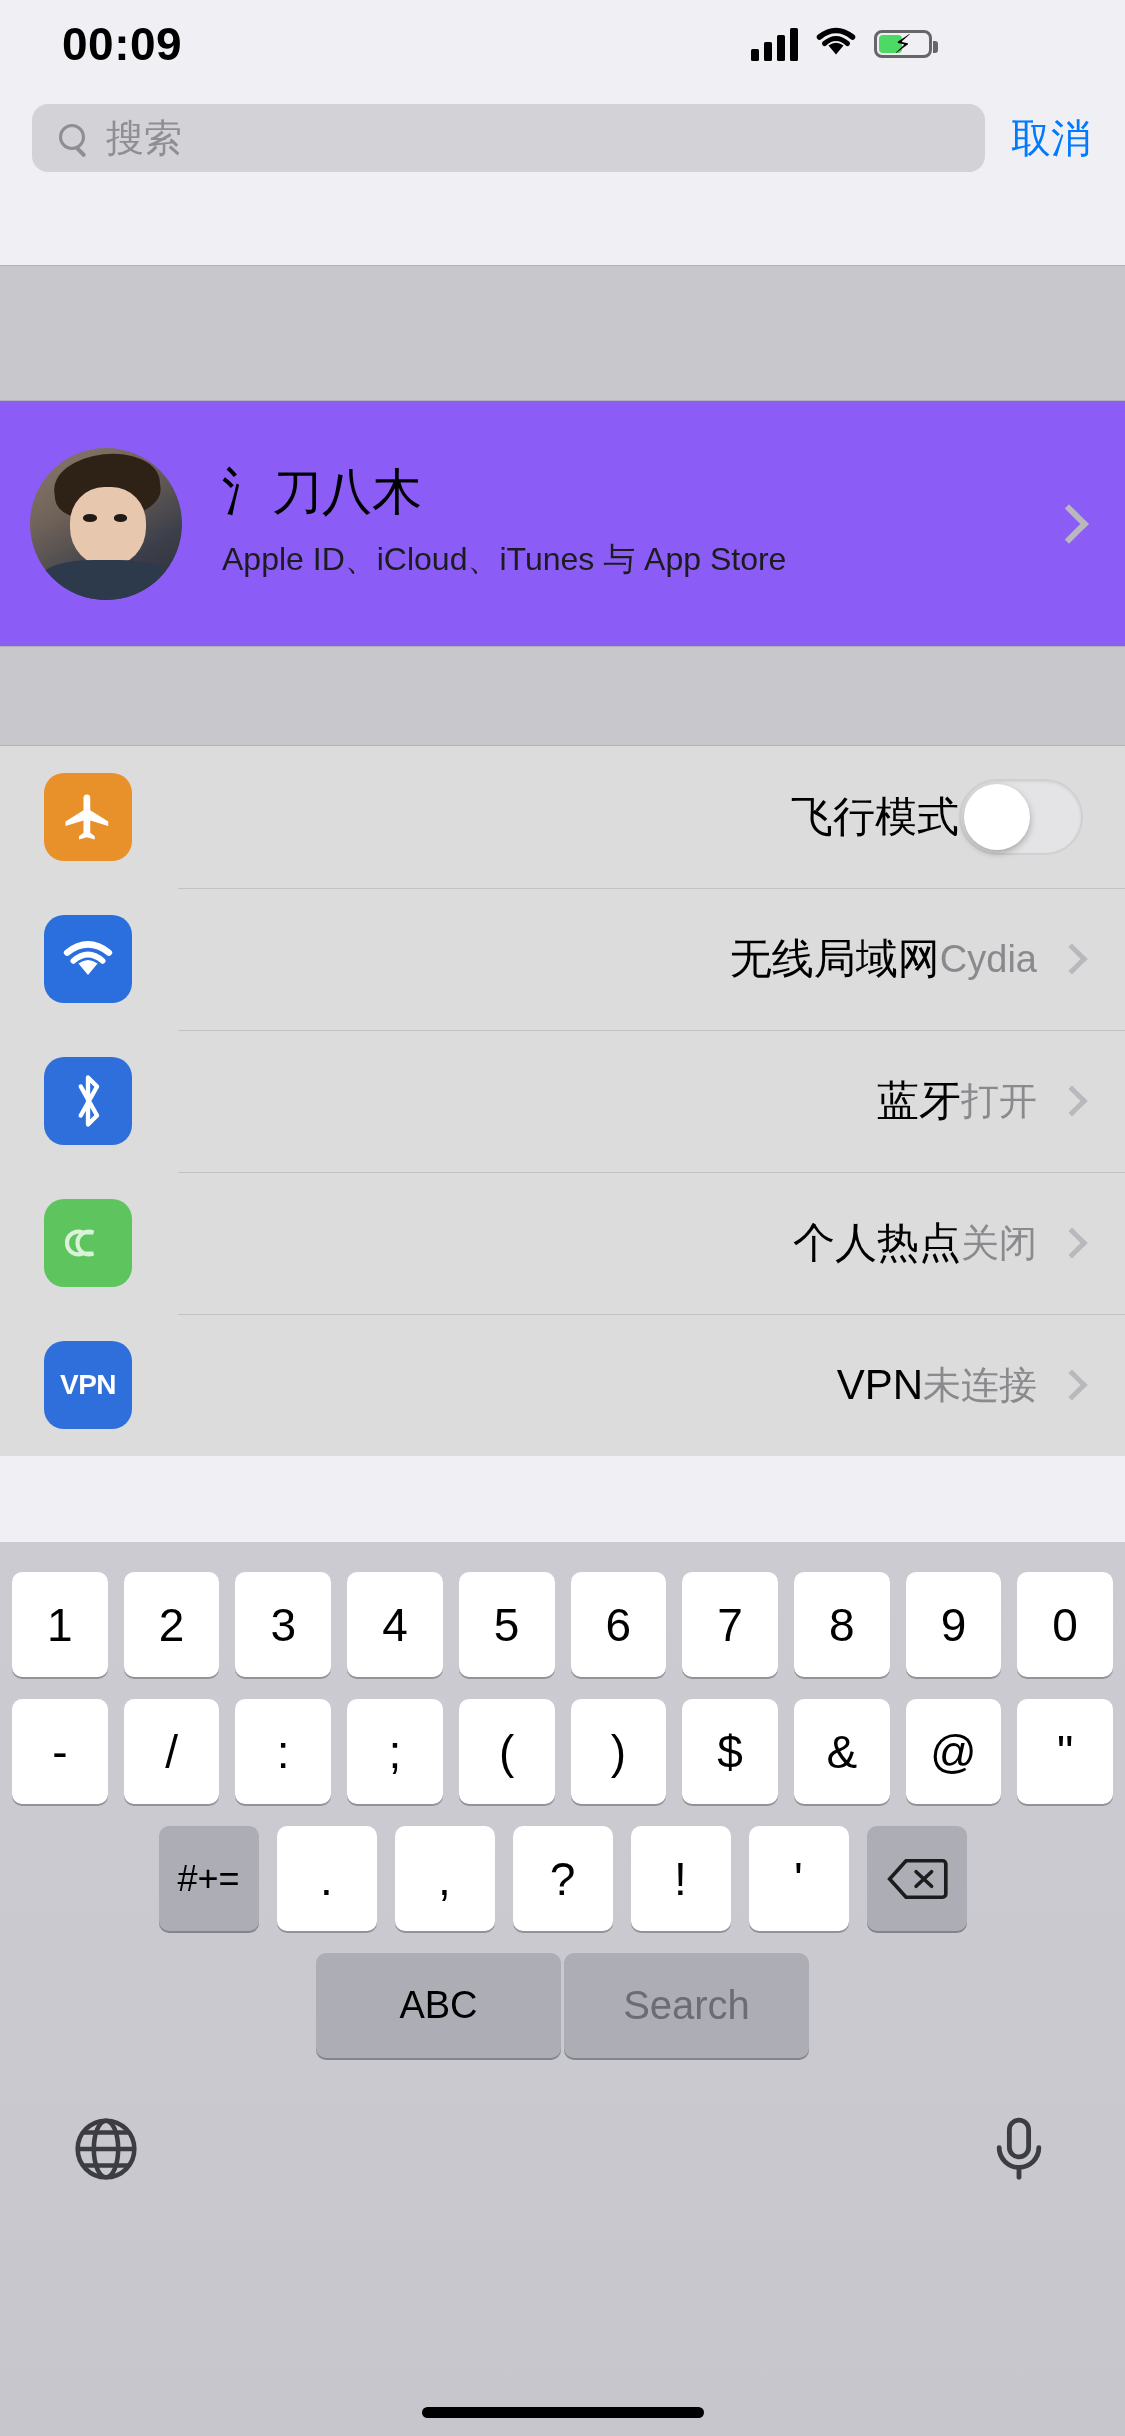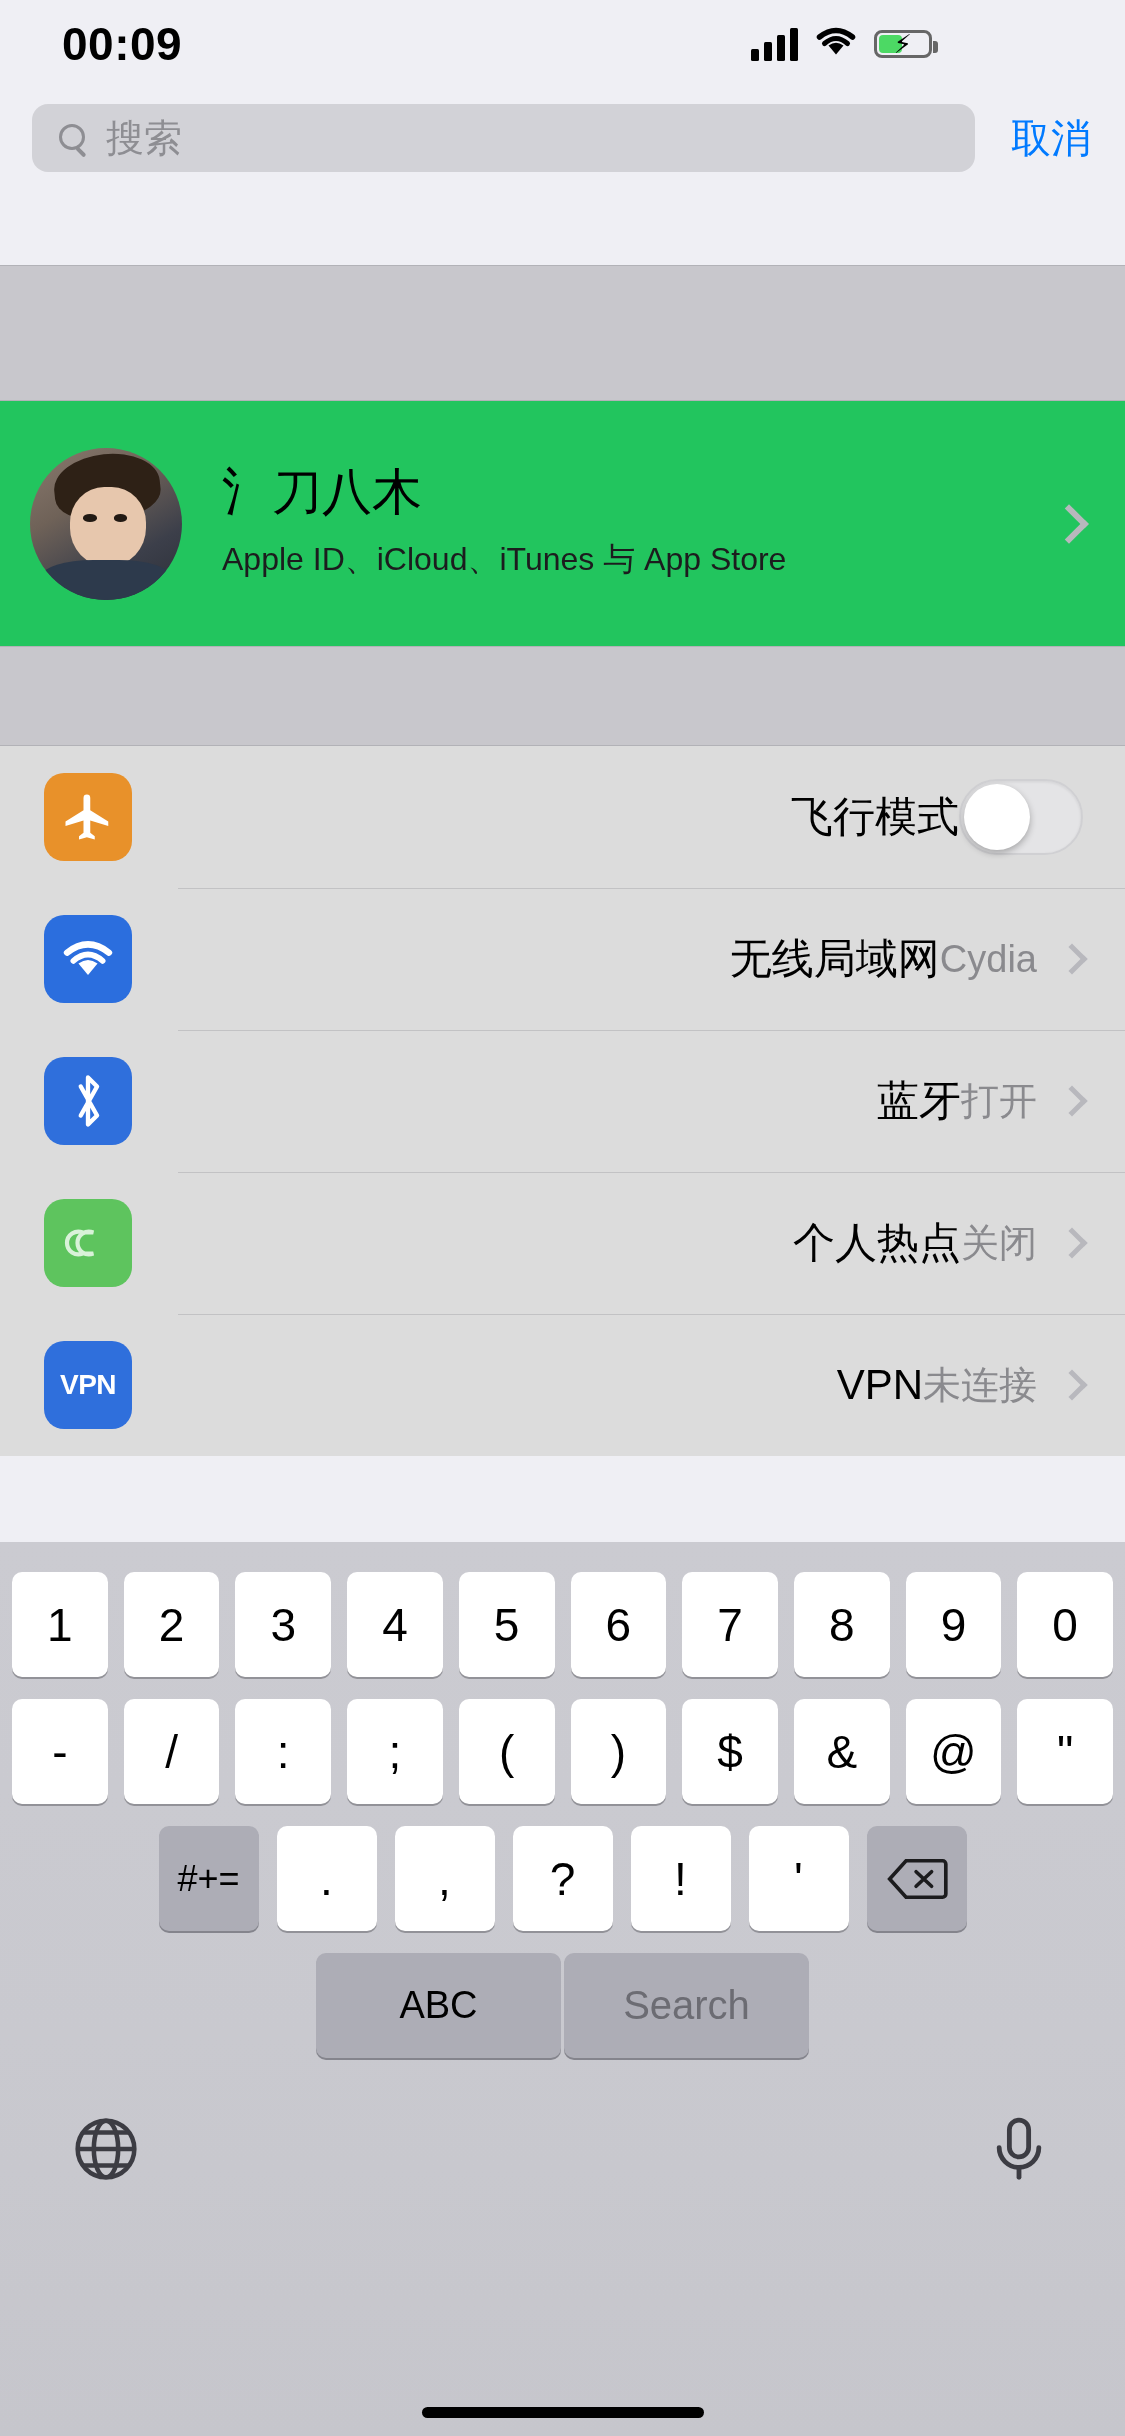"取消" .cancel-btn { padding: 0 6px 0 36px -> 0 6px 0 26px }
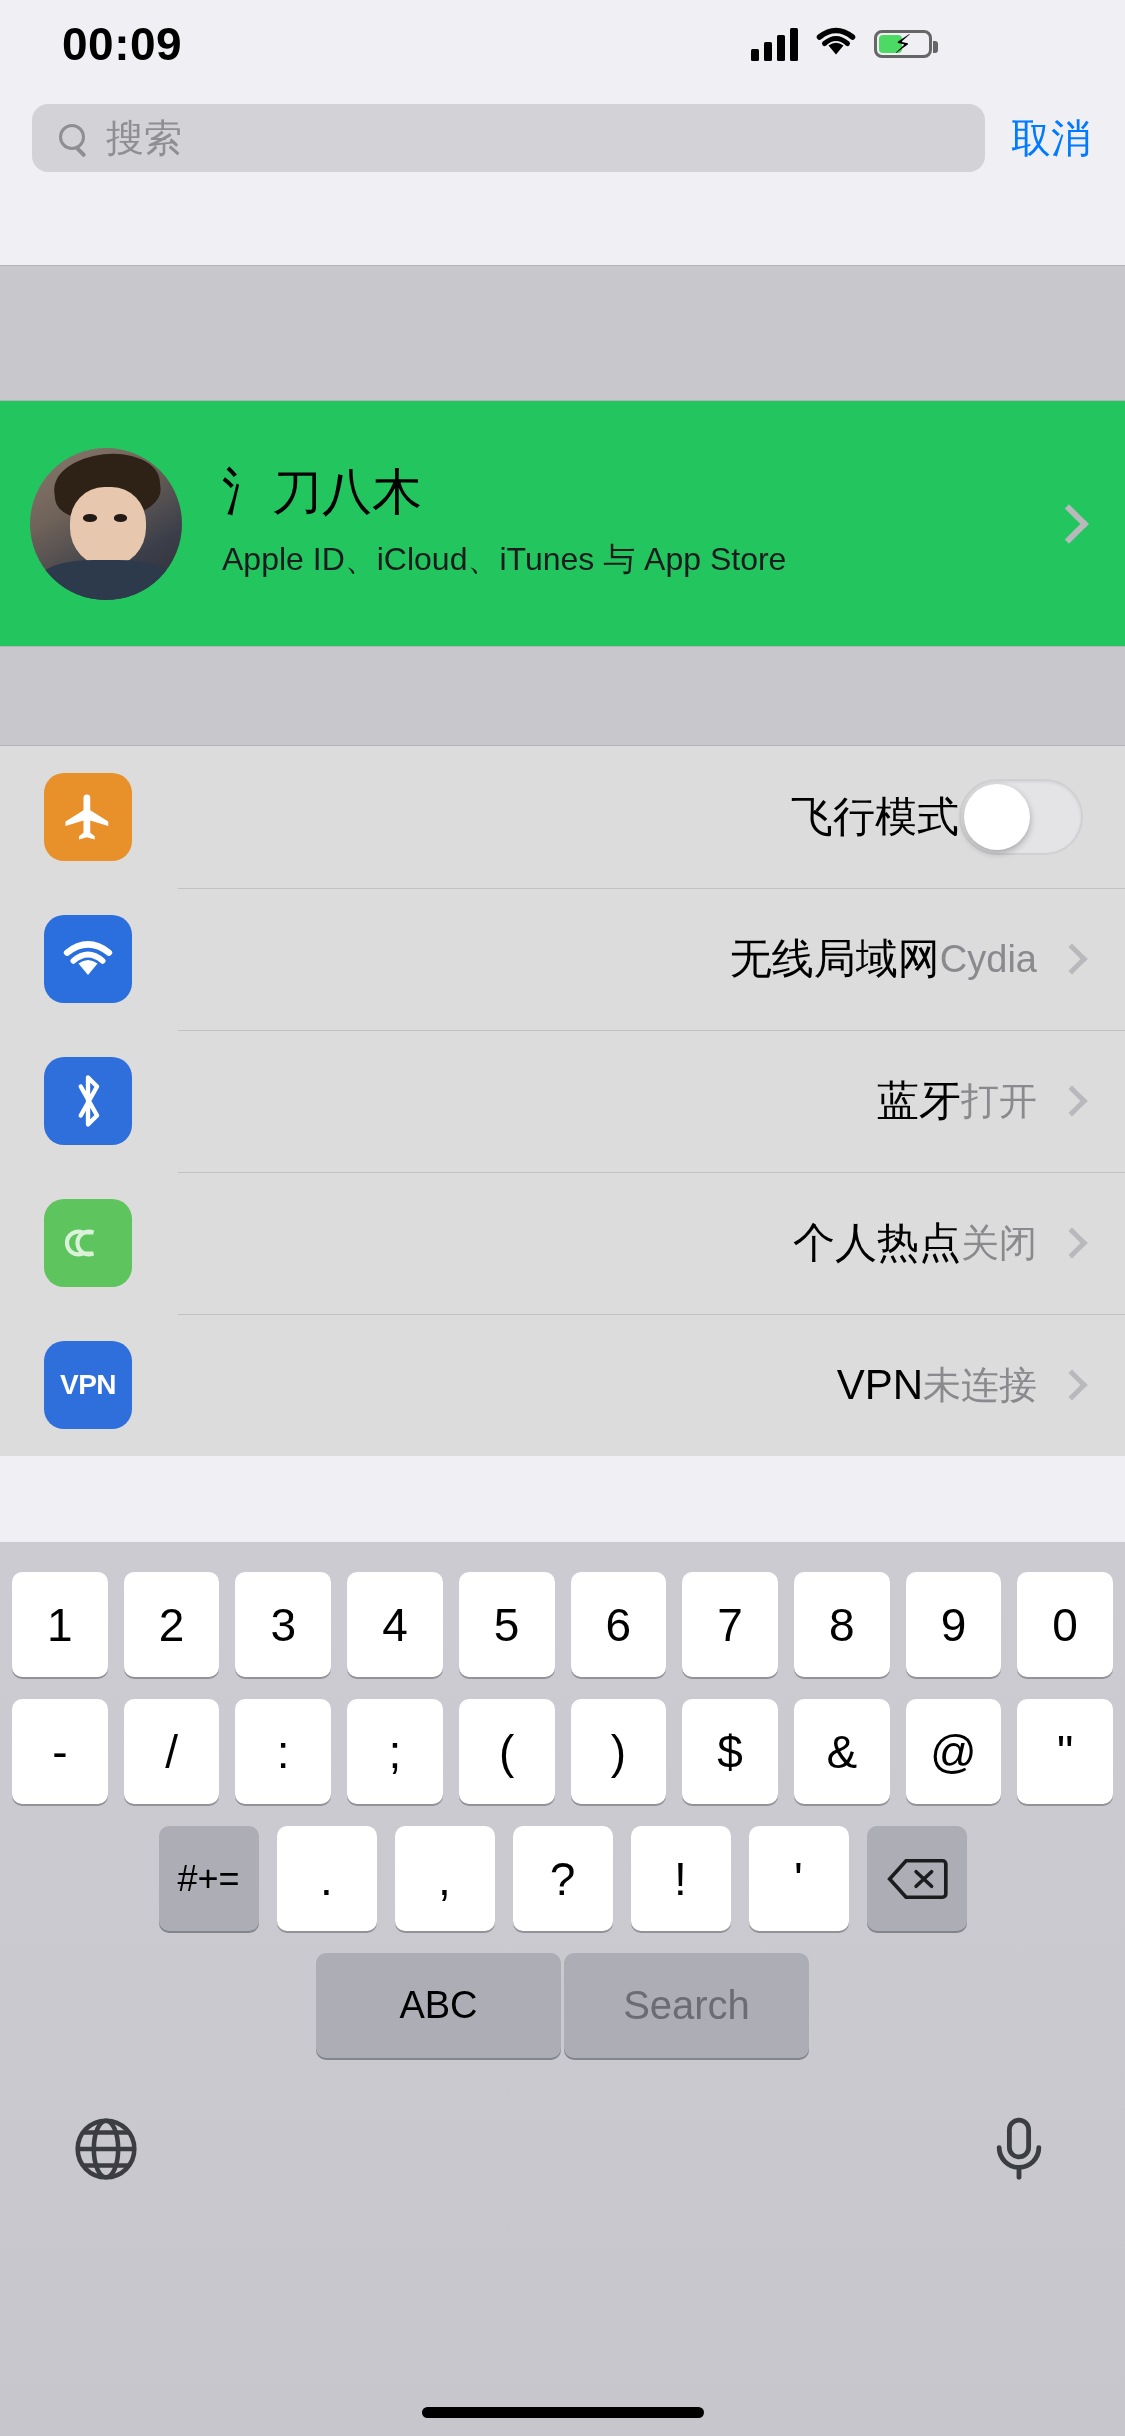"氵刀八木" .profile { background: #22c55e -> #8b5cf6 }
